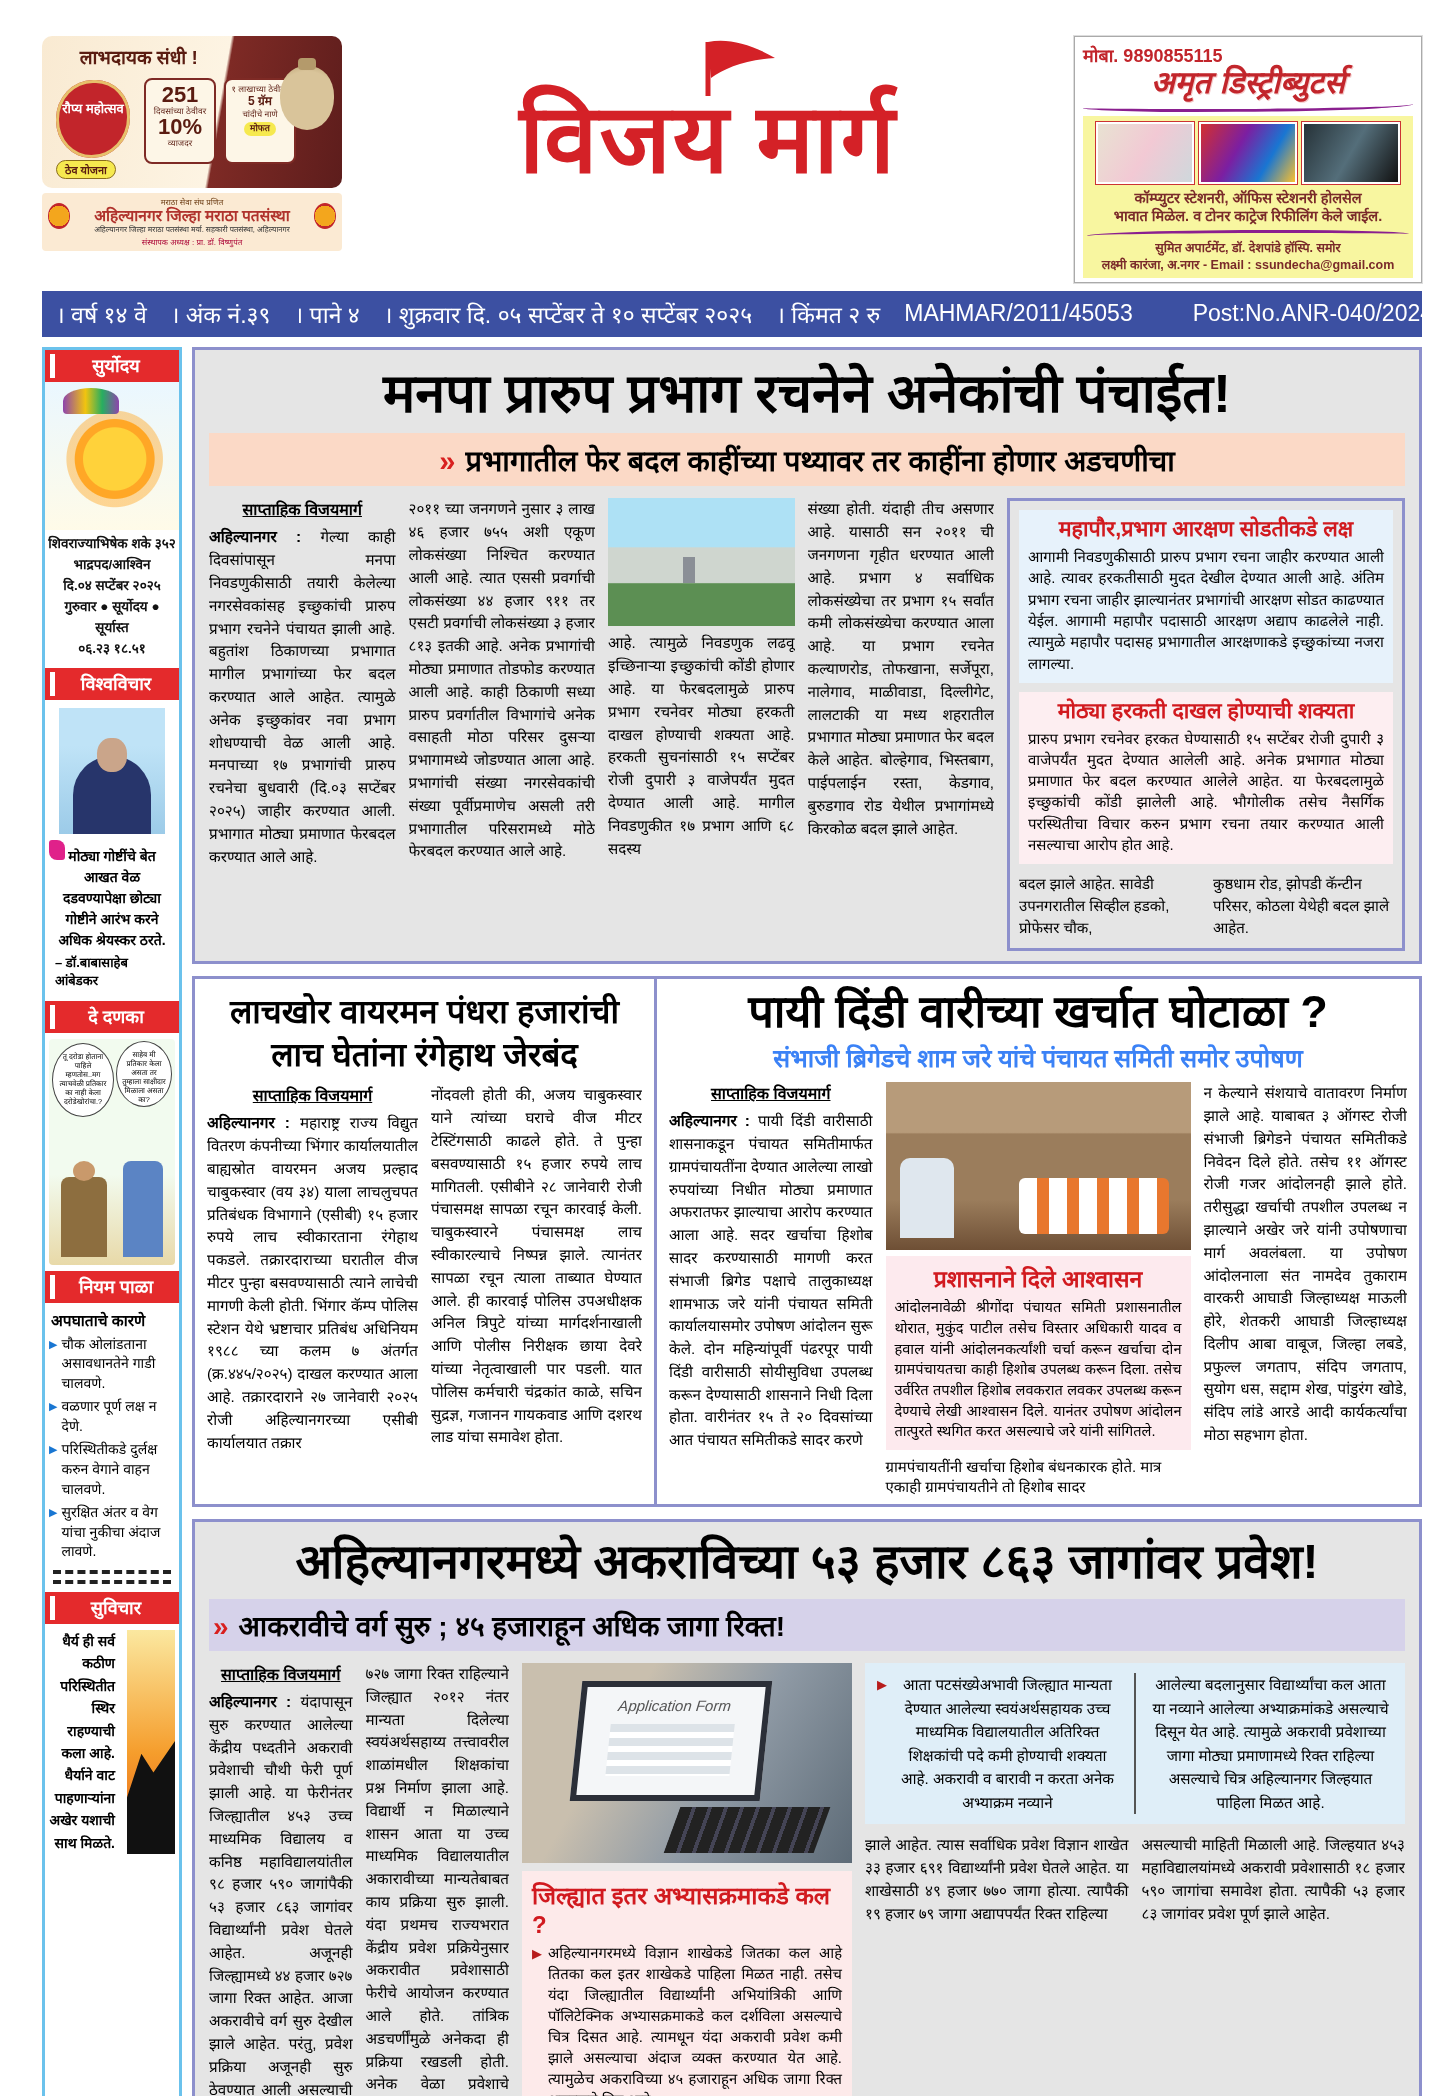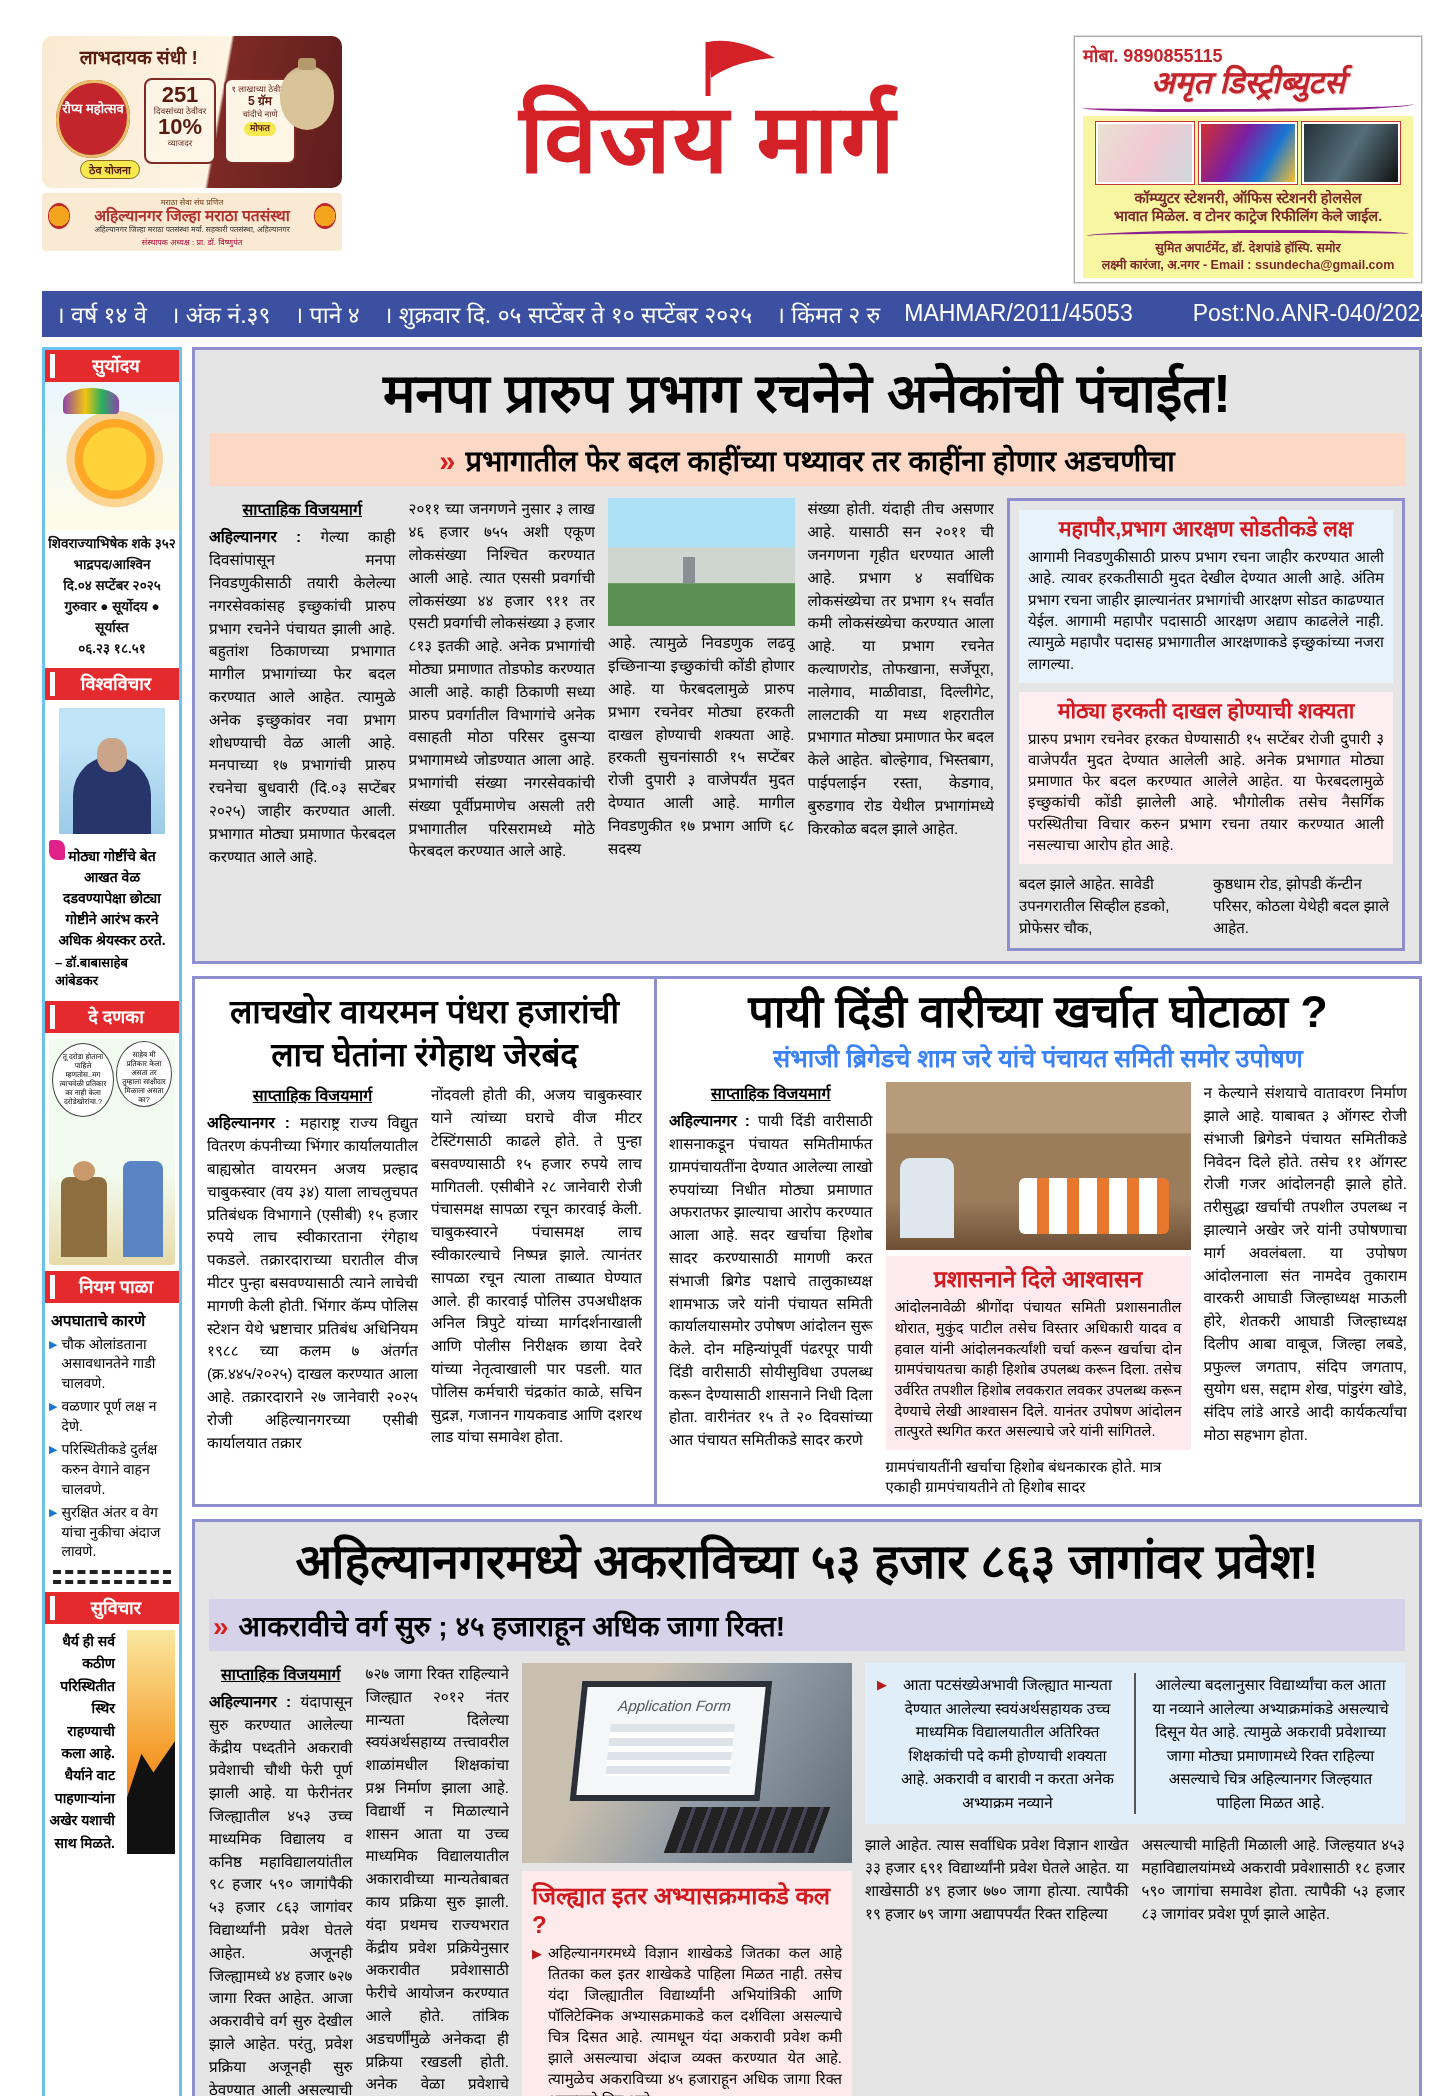"ठेव योजना" .ad-chip { left: 38px -> 14px }
